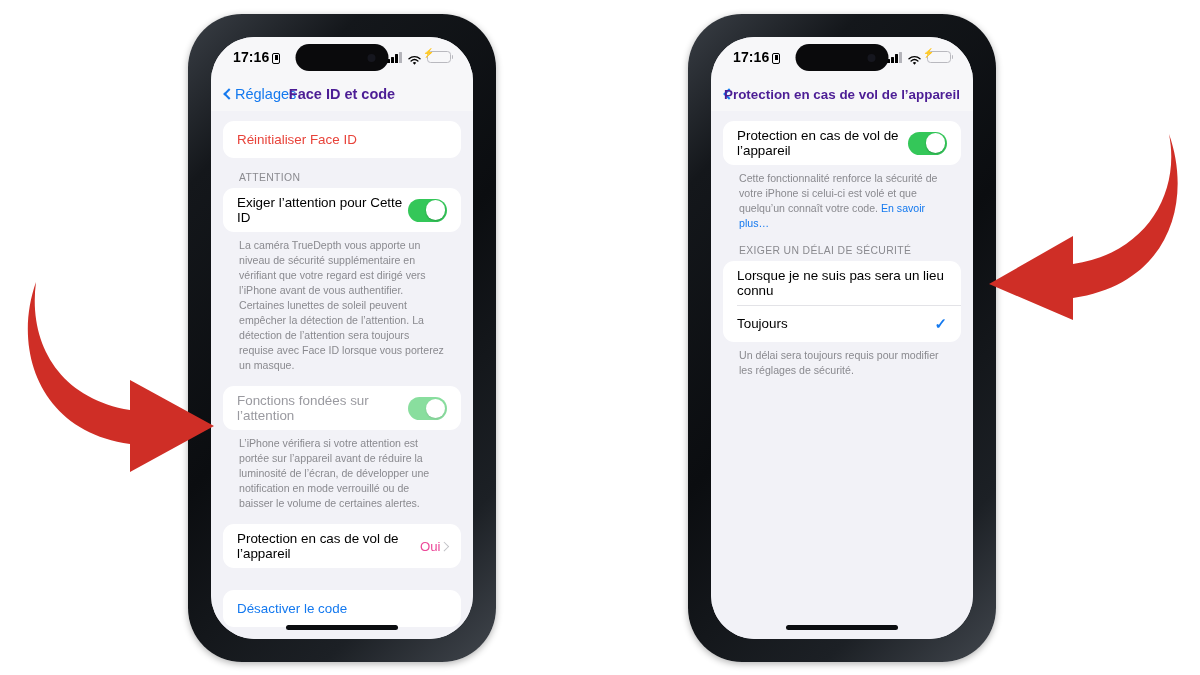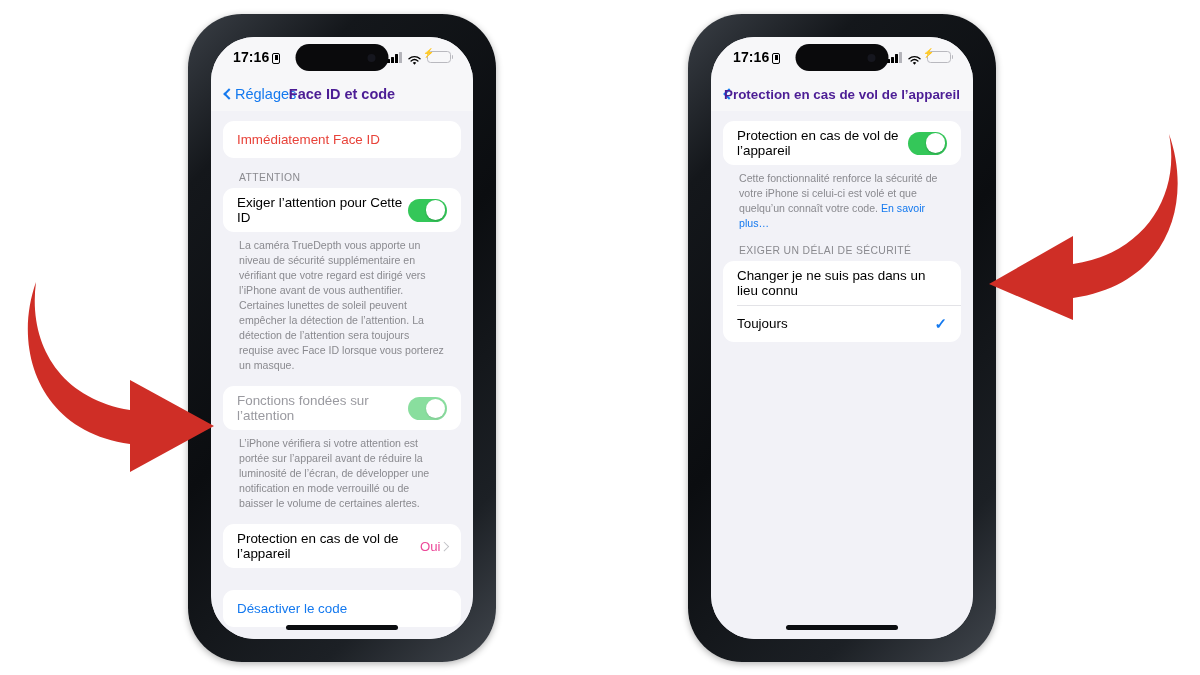"Immédiatement Face ID" span.row-label { text: Immédiatement -> Réinitialiser }
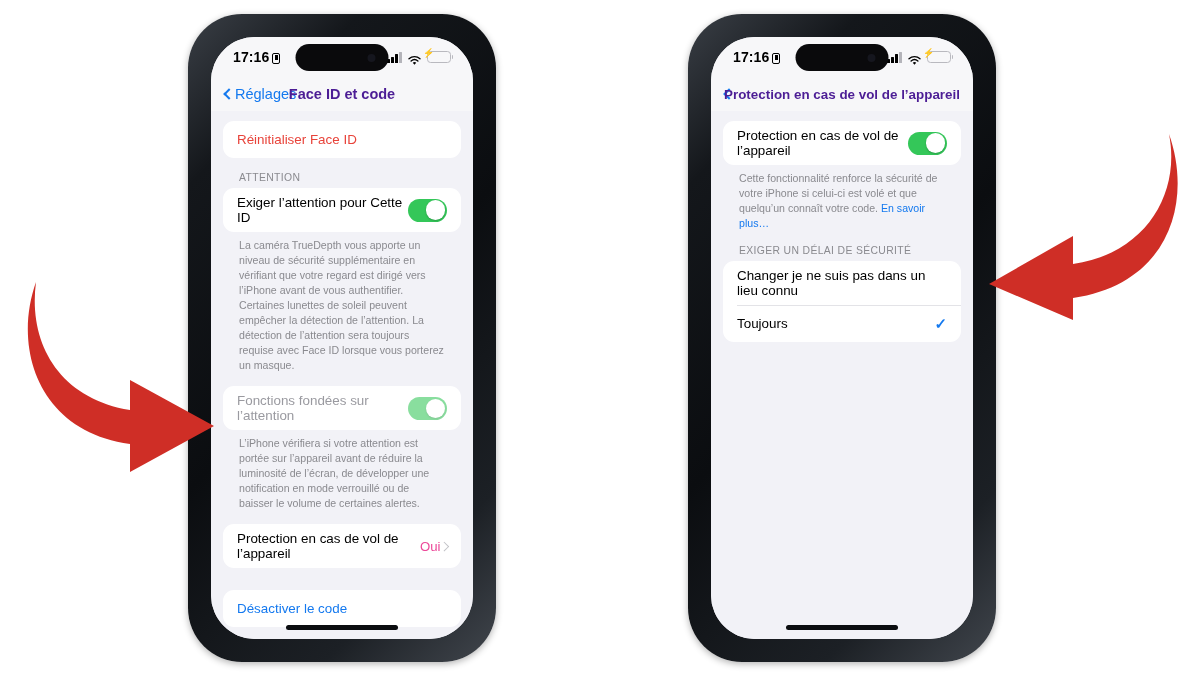"Changer je ne suis pas" span.row-label { text: Changer je ne suis pas dans -> Lorsque je ne suis pas sera }
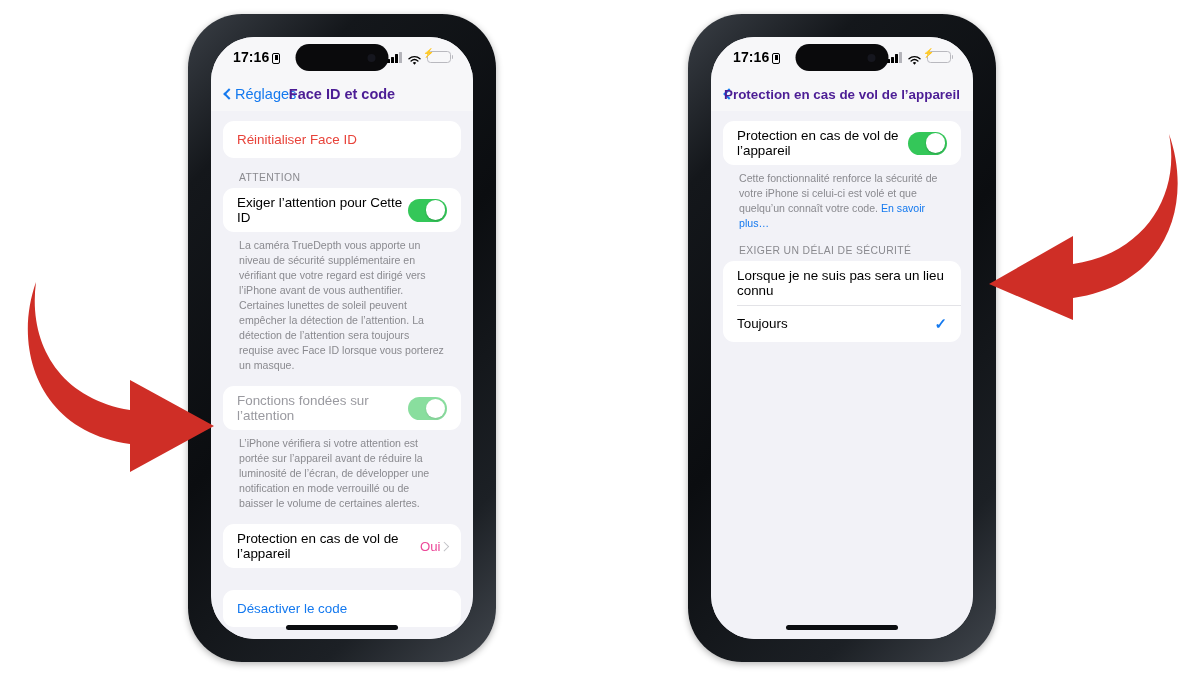"Un délai sera toujours requis" div.footnote { html: none -> <div>Un délai sera toujours requis pour modifier les réglages de sécurité.</div> }
